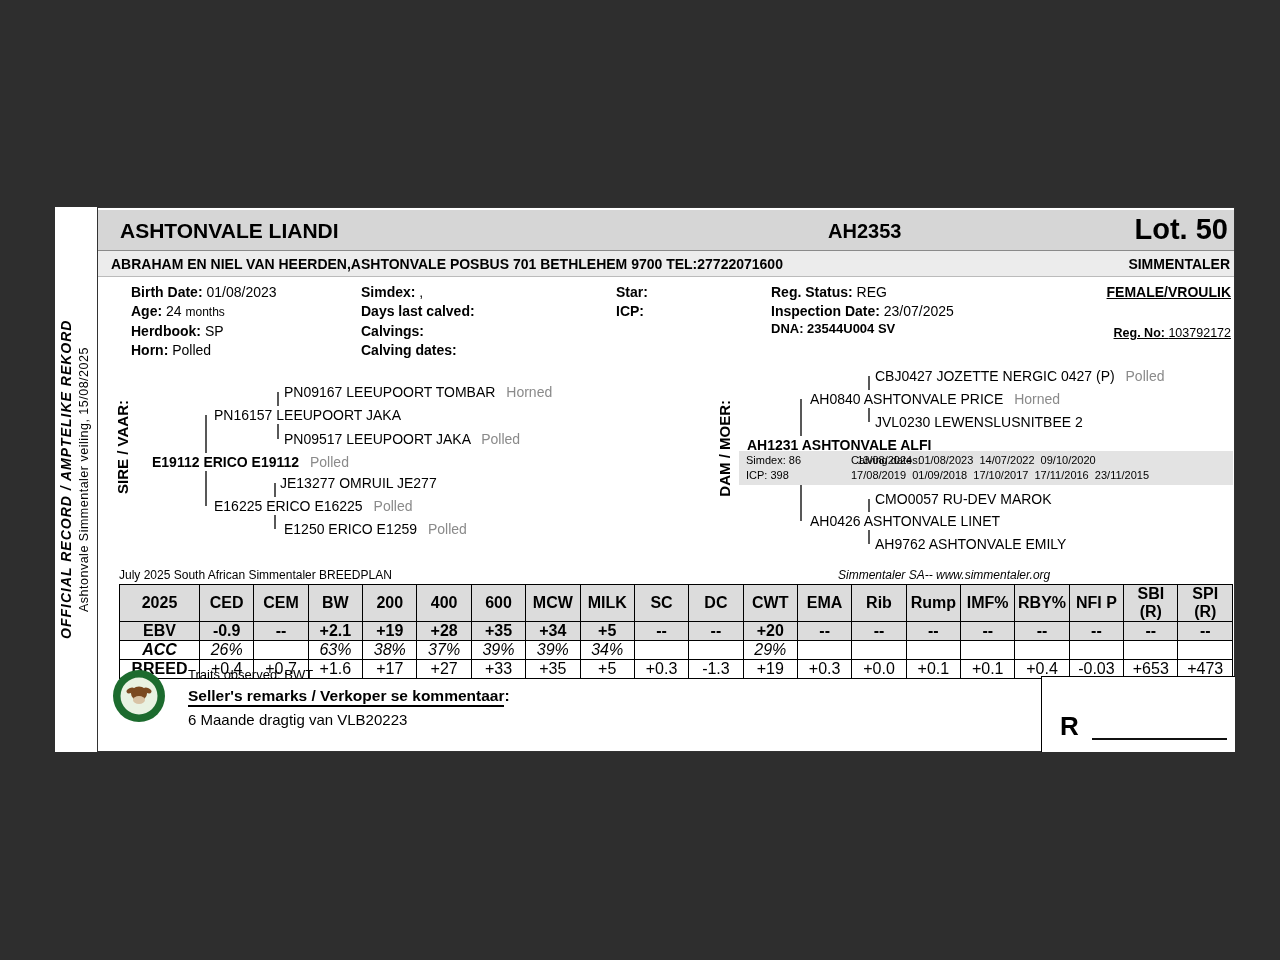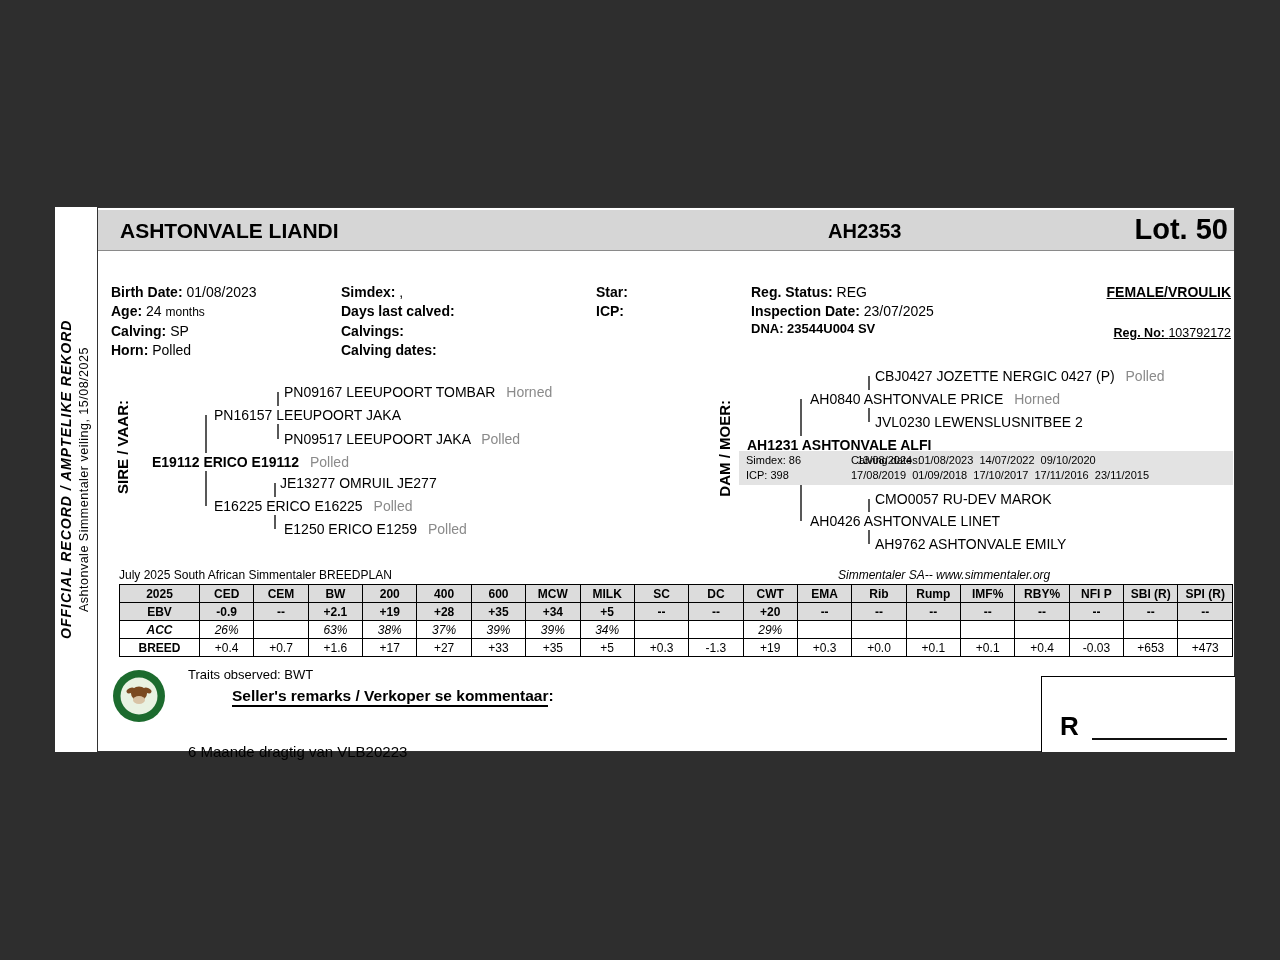"ABRAHAM EN NIEL VAN HEERDEN,ASHTONVALE" div.addressbar { html: none -> <div> <span>ABRAHAM EN NIEL VAN HEERDEN,ASHTONVALE POSBUS 701 BETHLEHEM 9700 TEL:27722071600</span> <span>SIMMENTALER</span> </div> }
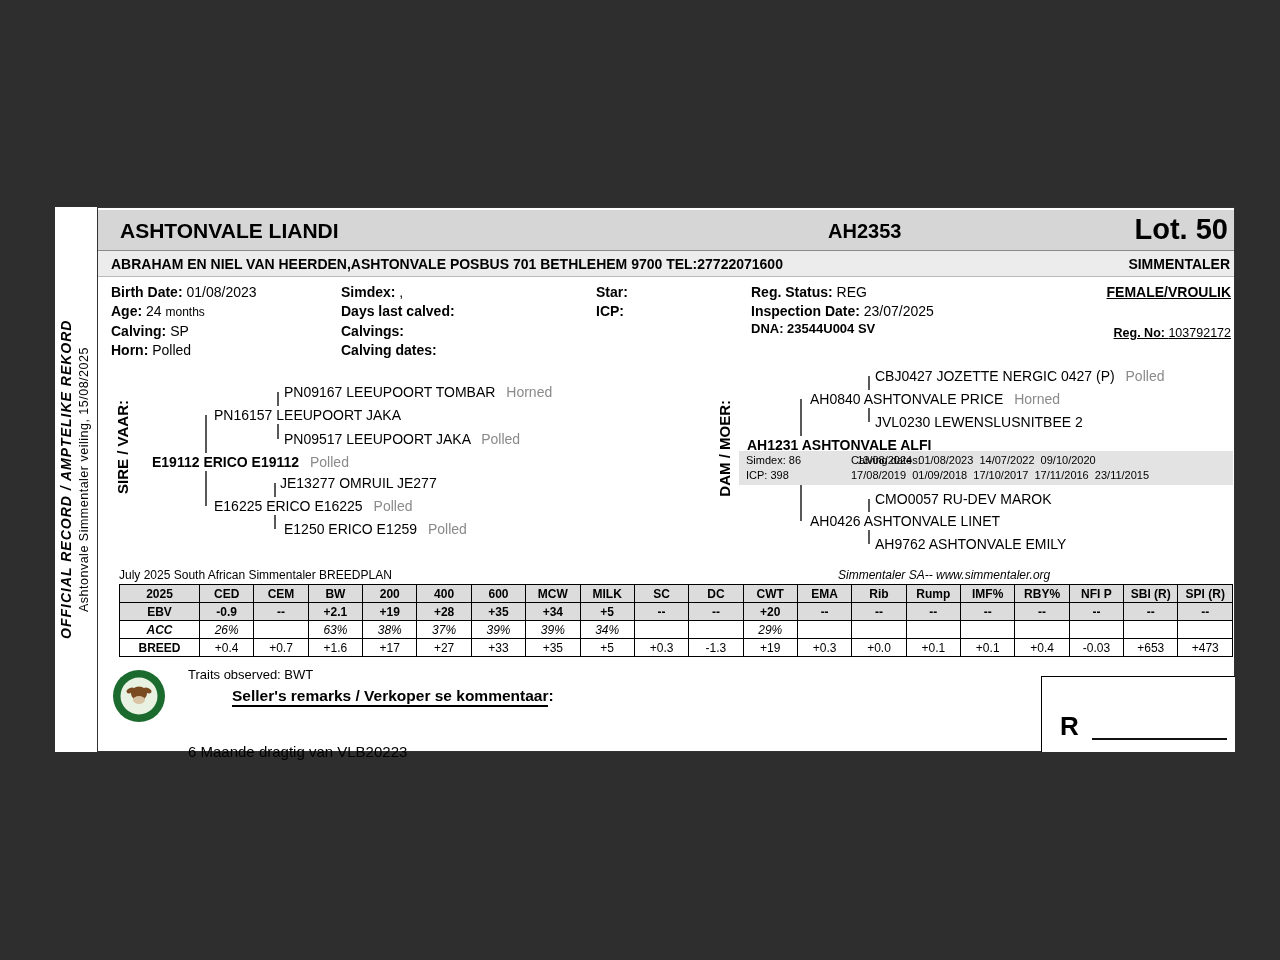"Birth Date: 01/08/2023" .inf { margin-left: none -> 20px }
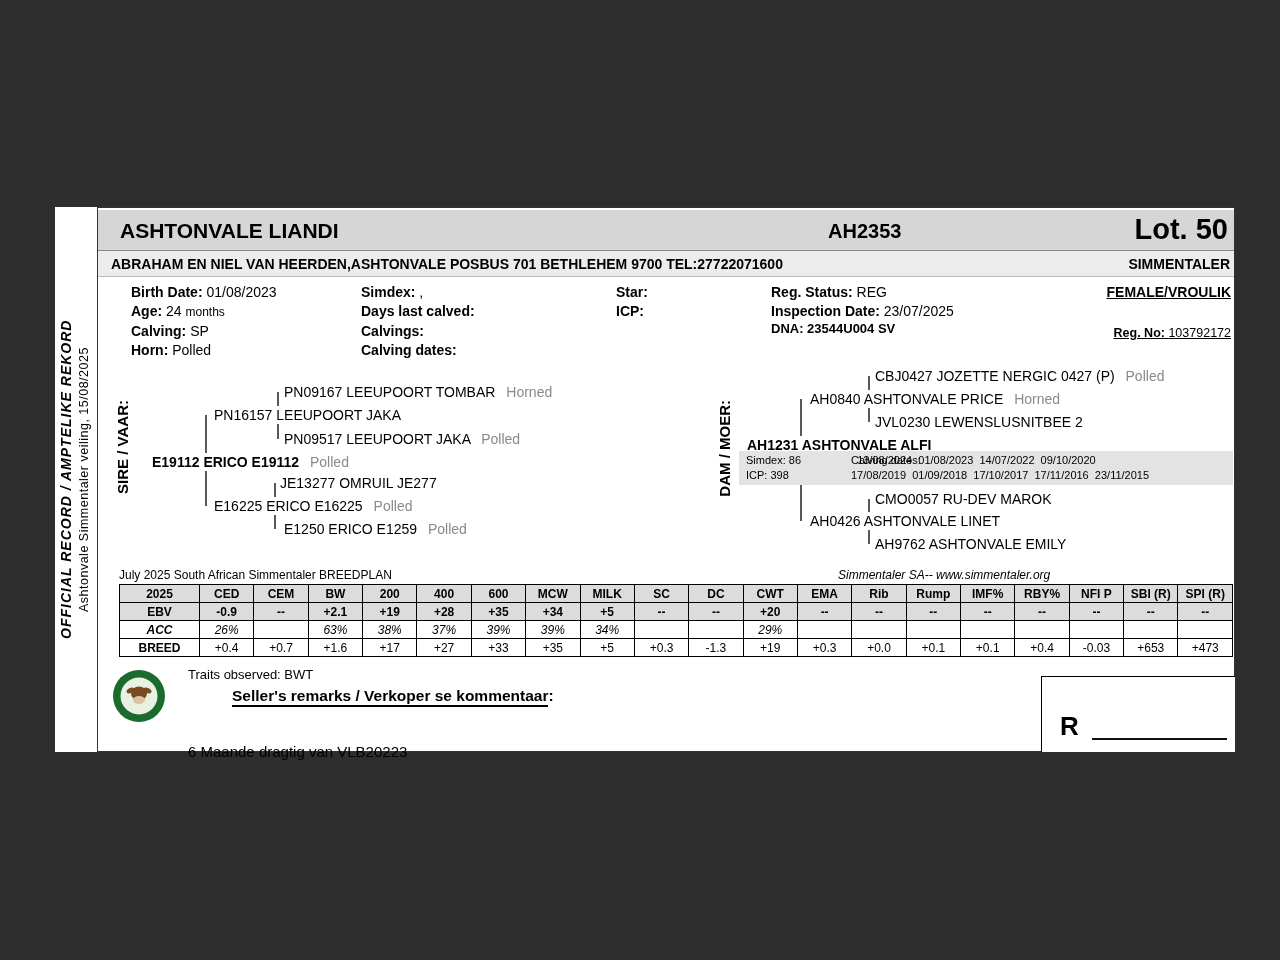"Calving:" b { text: Calving -> Herdbook }
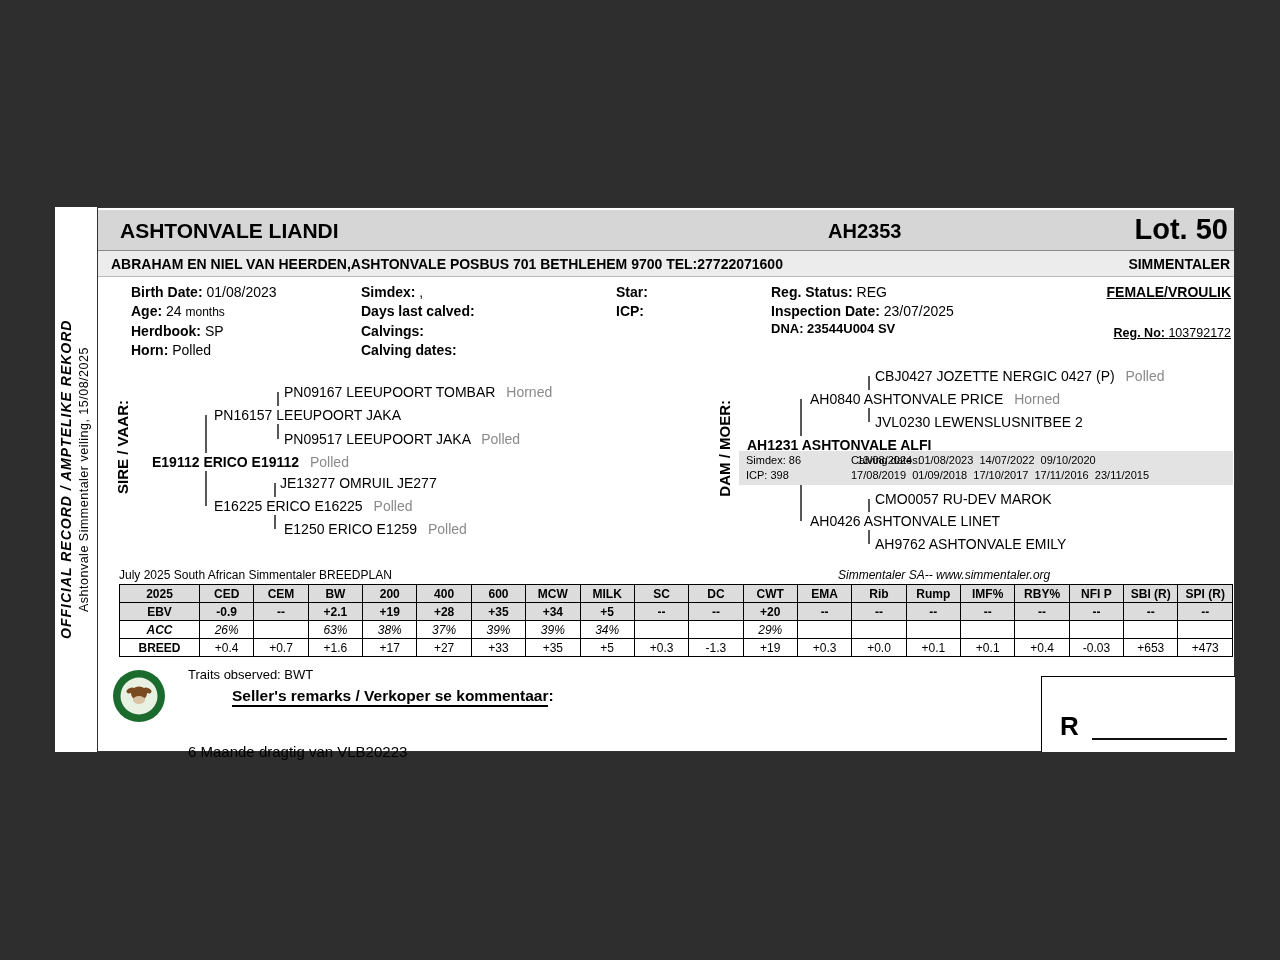"2025" table.bp { font-size: 12px -> 16px }
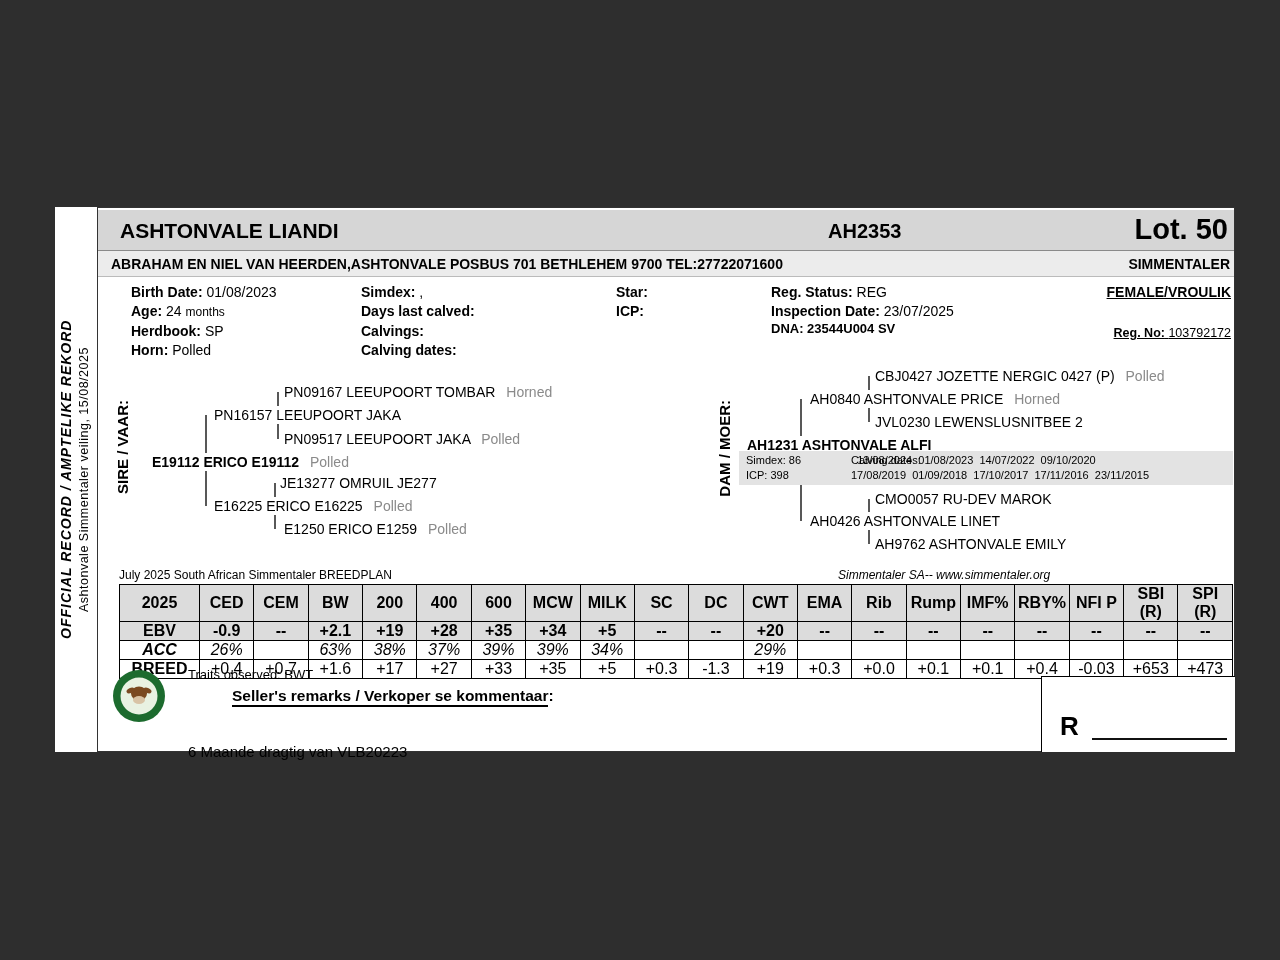"Seller's remarks / Verkoper se" .remarks-label .u { margin-left: 44px -> none }
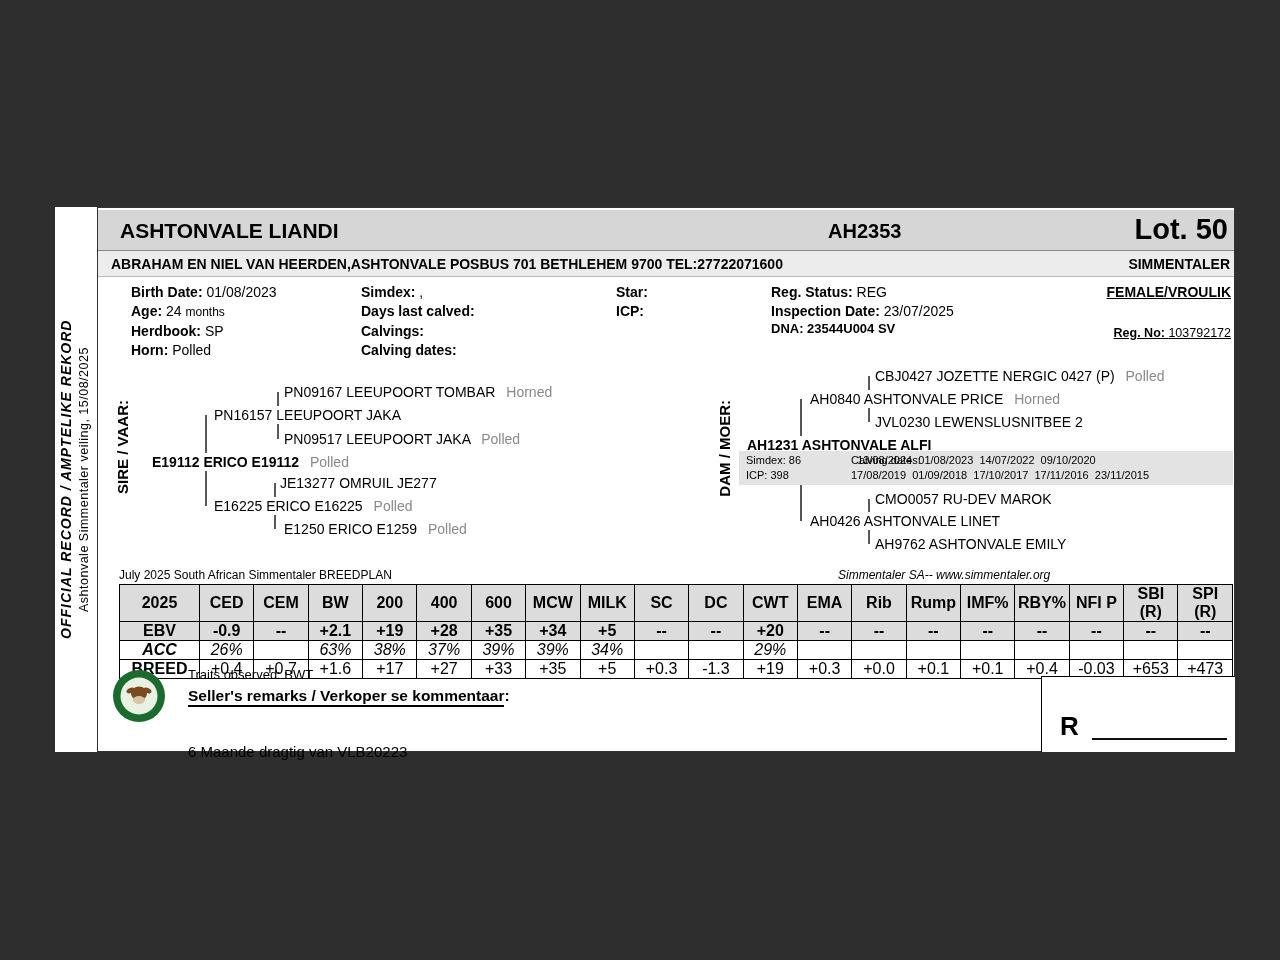"6 Maande dragtig van VLB20223" .remarks-text { margin-top: 32px -> none }
